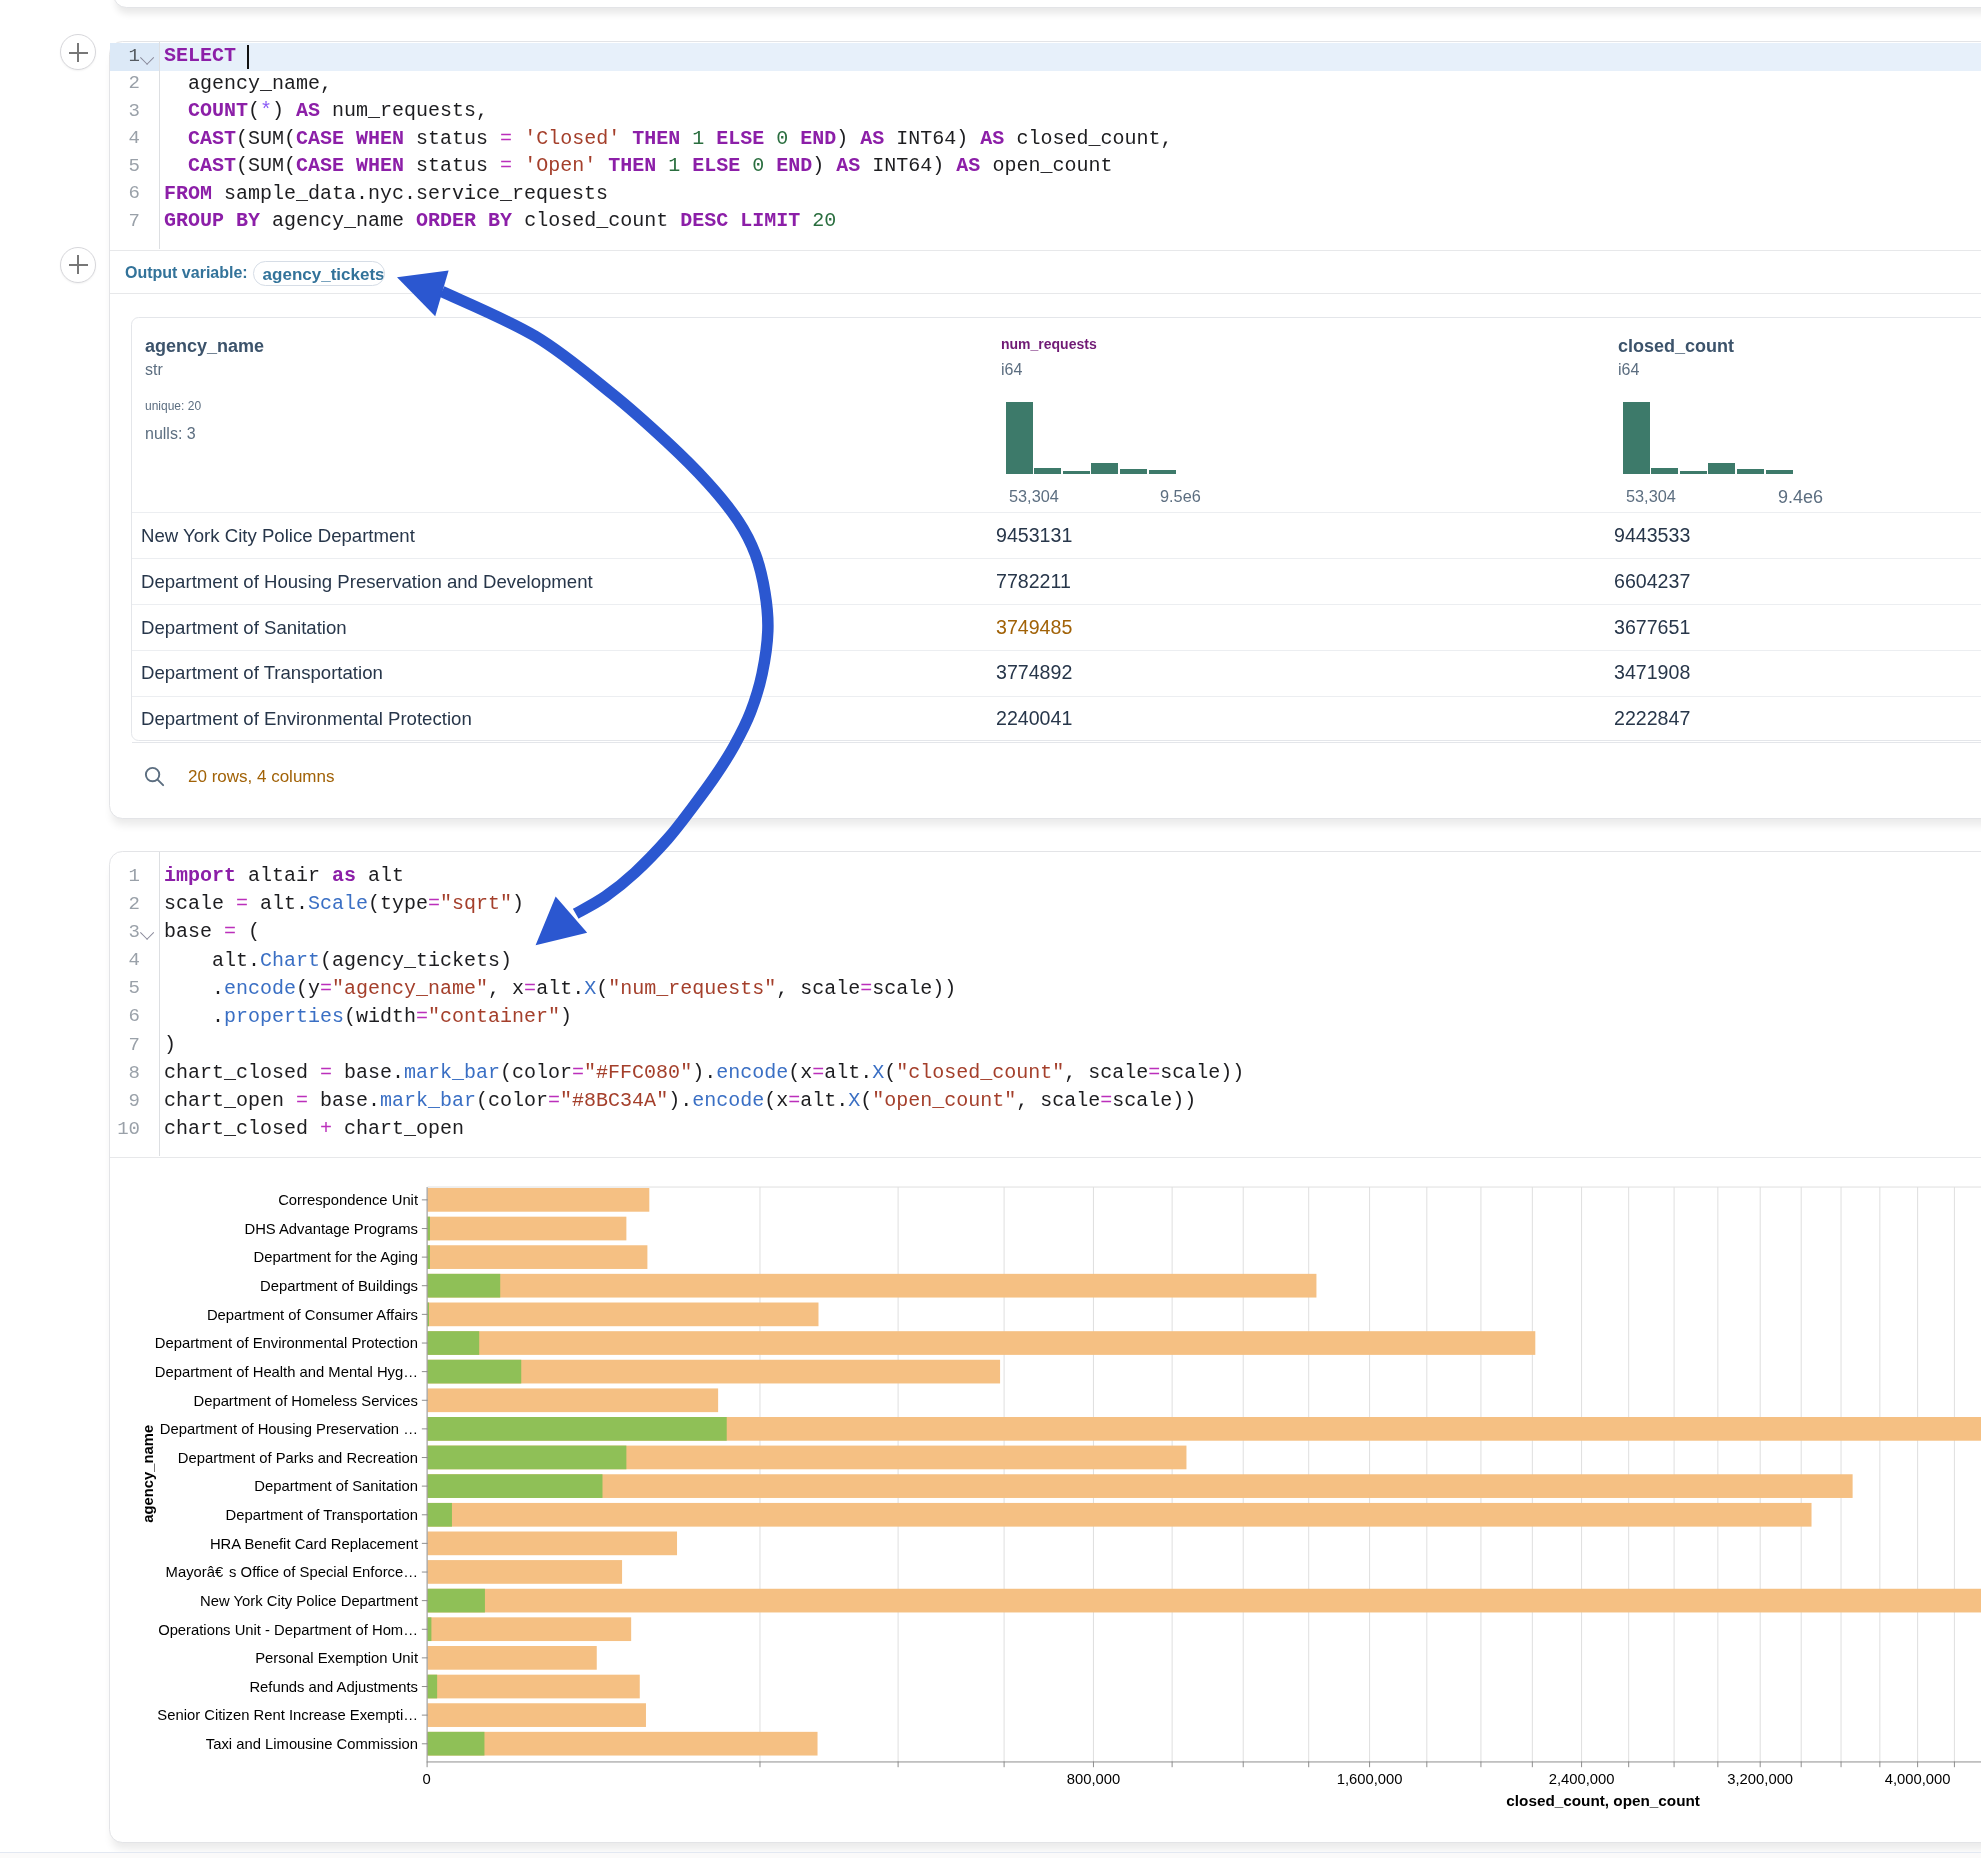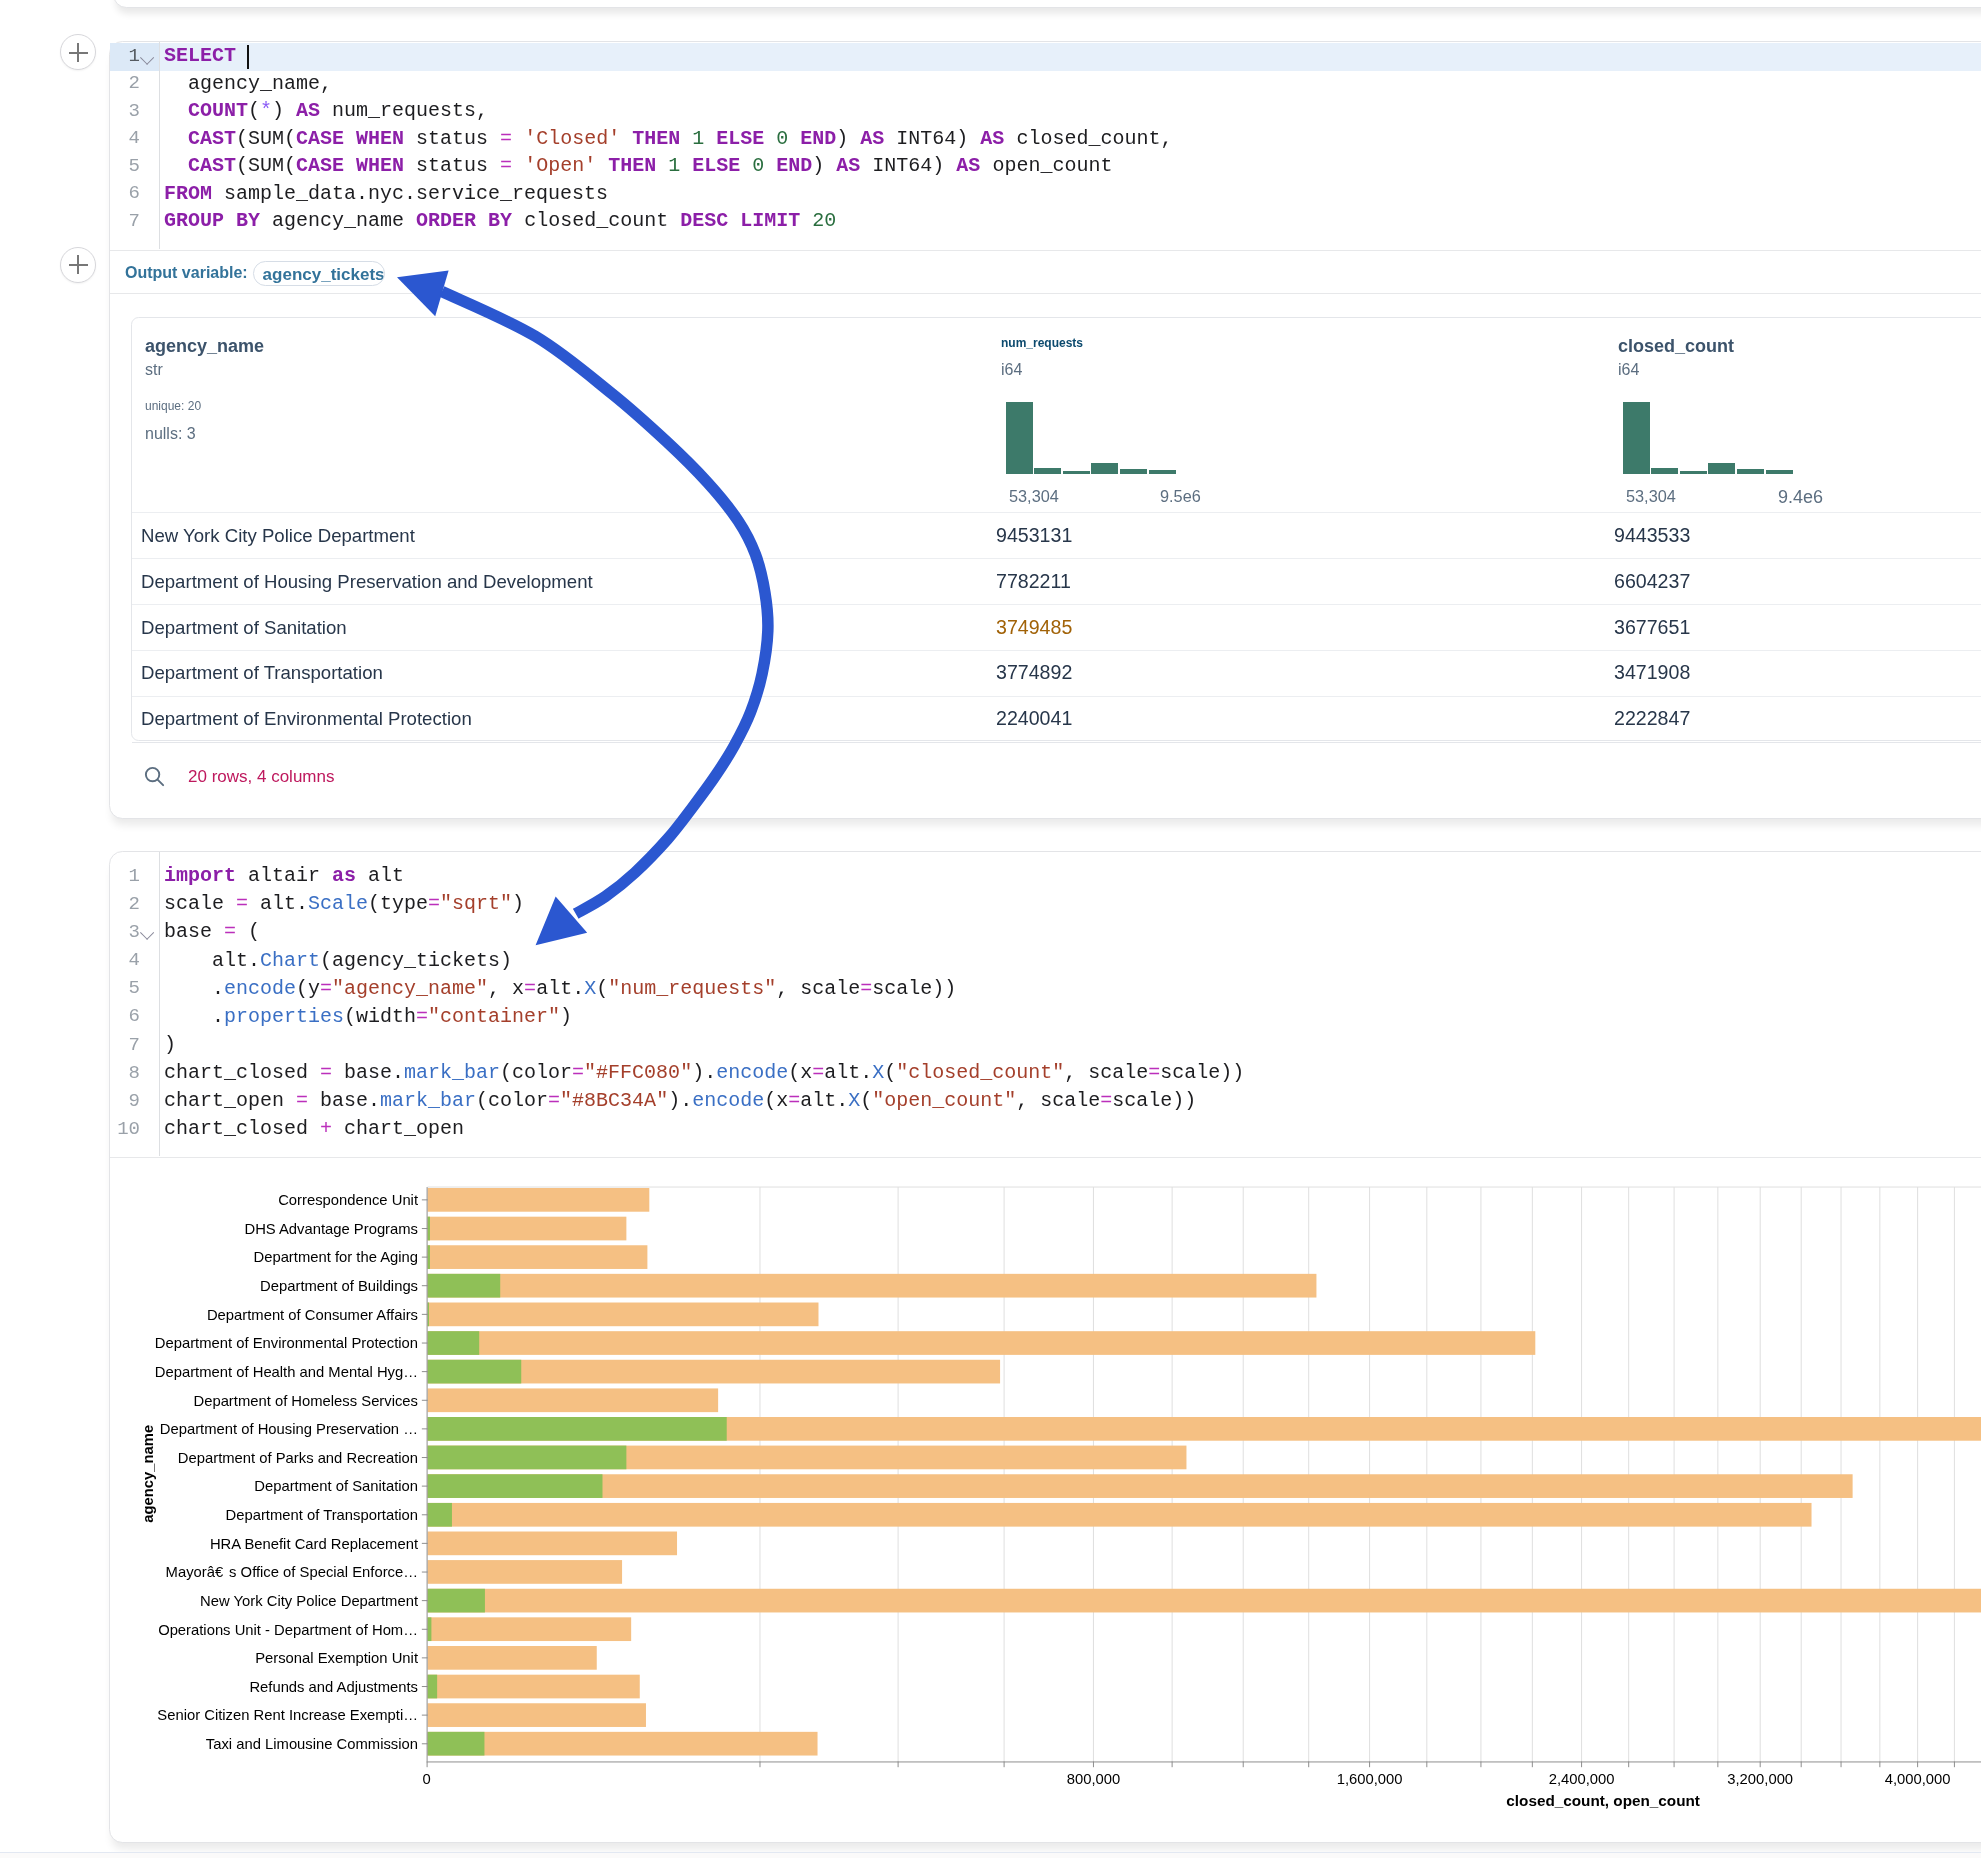"num_requests" div.abs { color: #0c4a6e -> #701a75; font-size: 12px -> 14px }
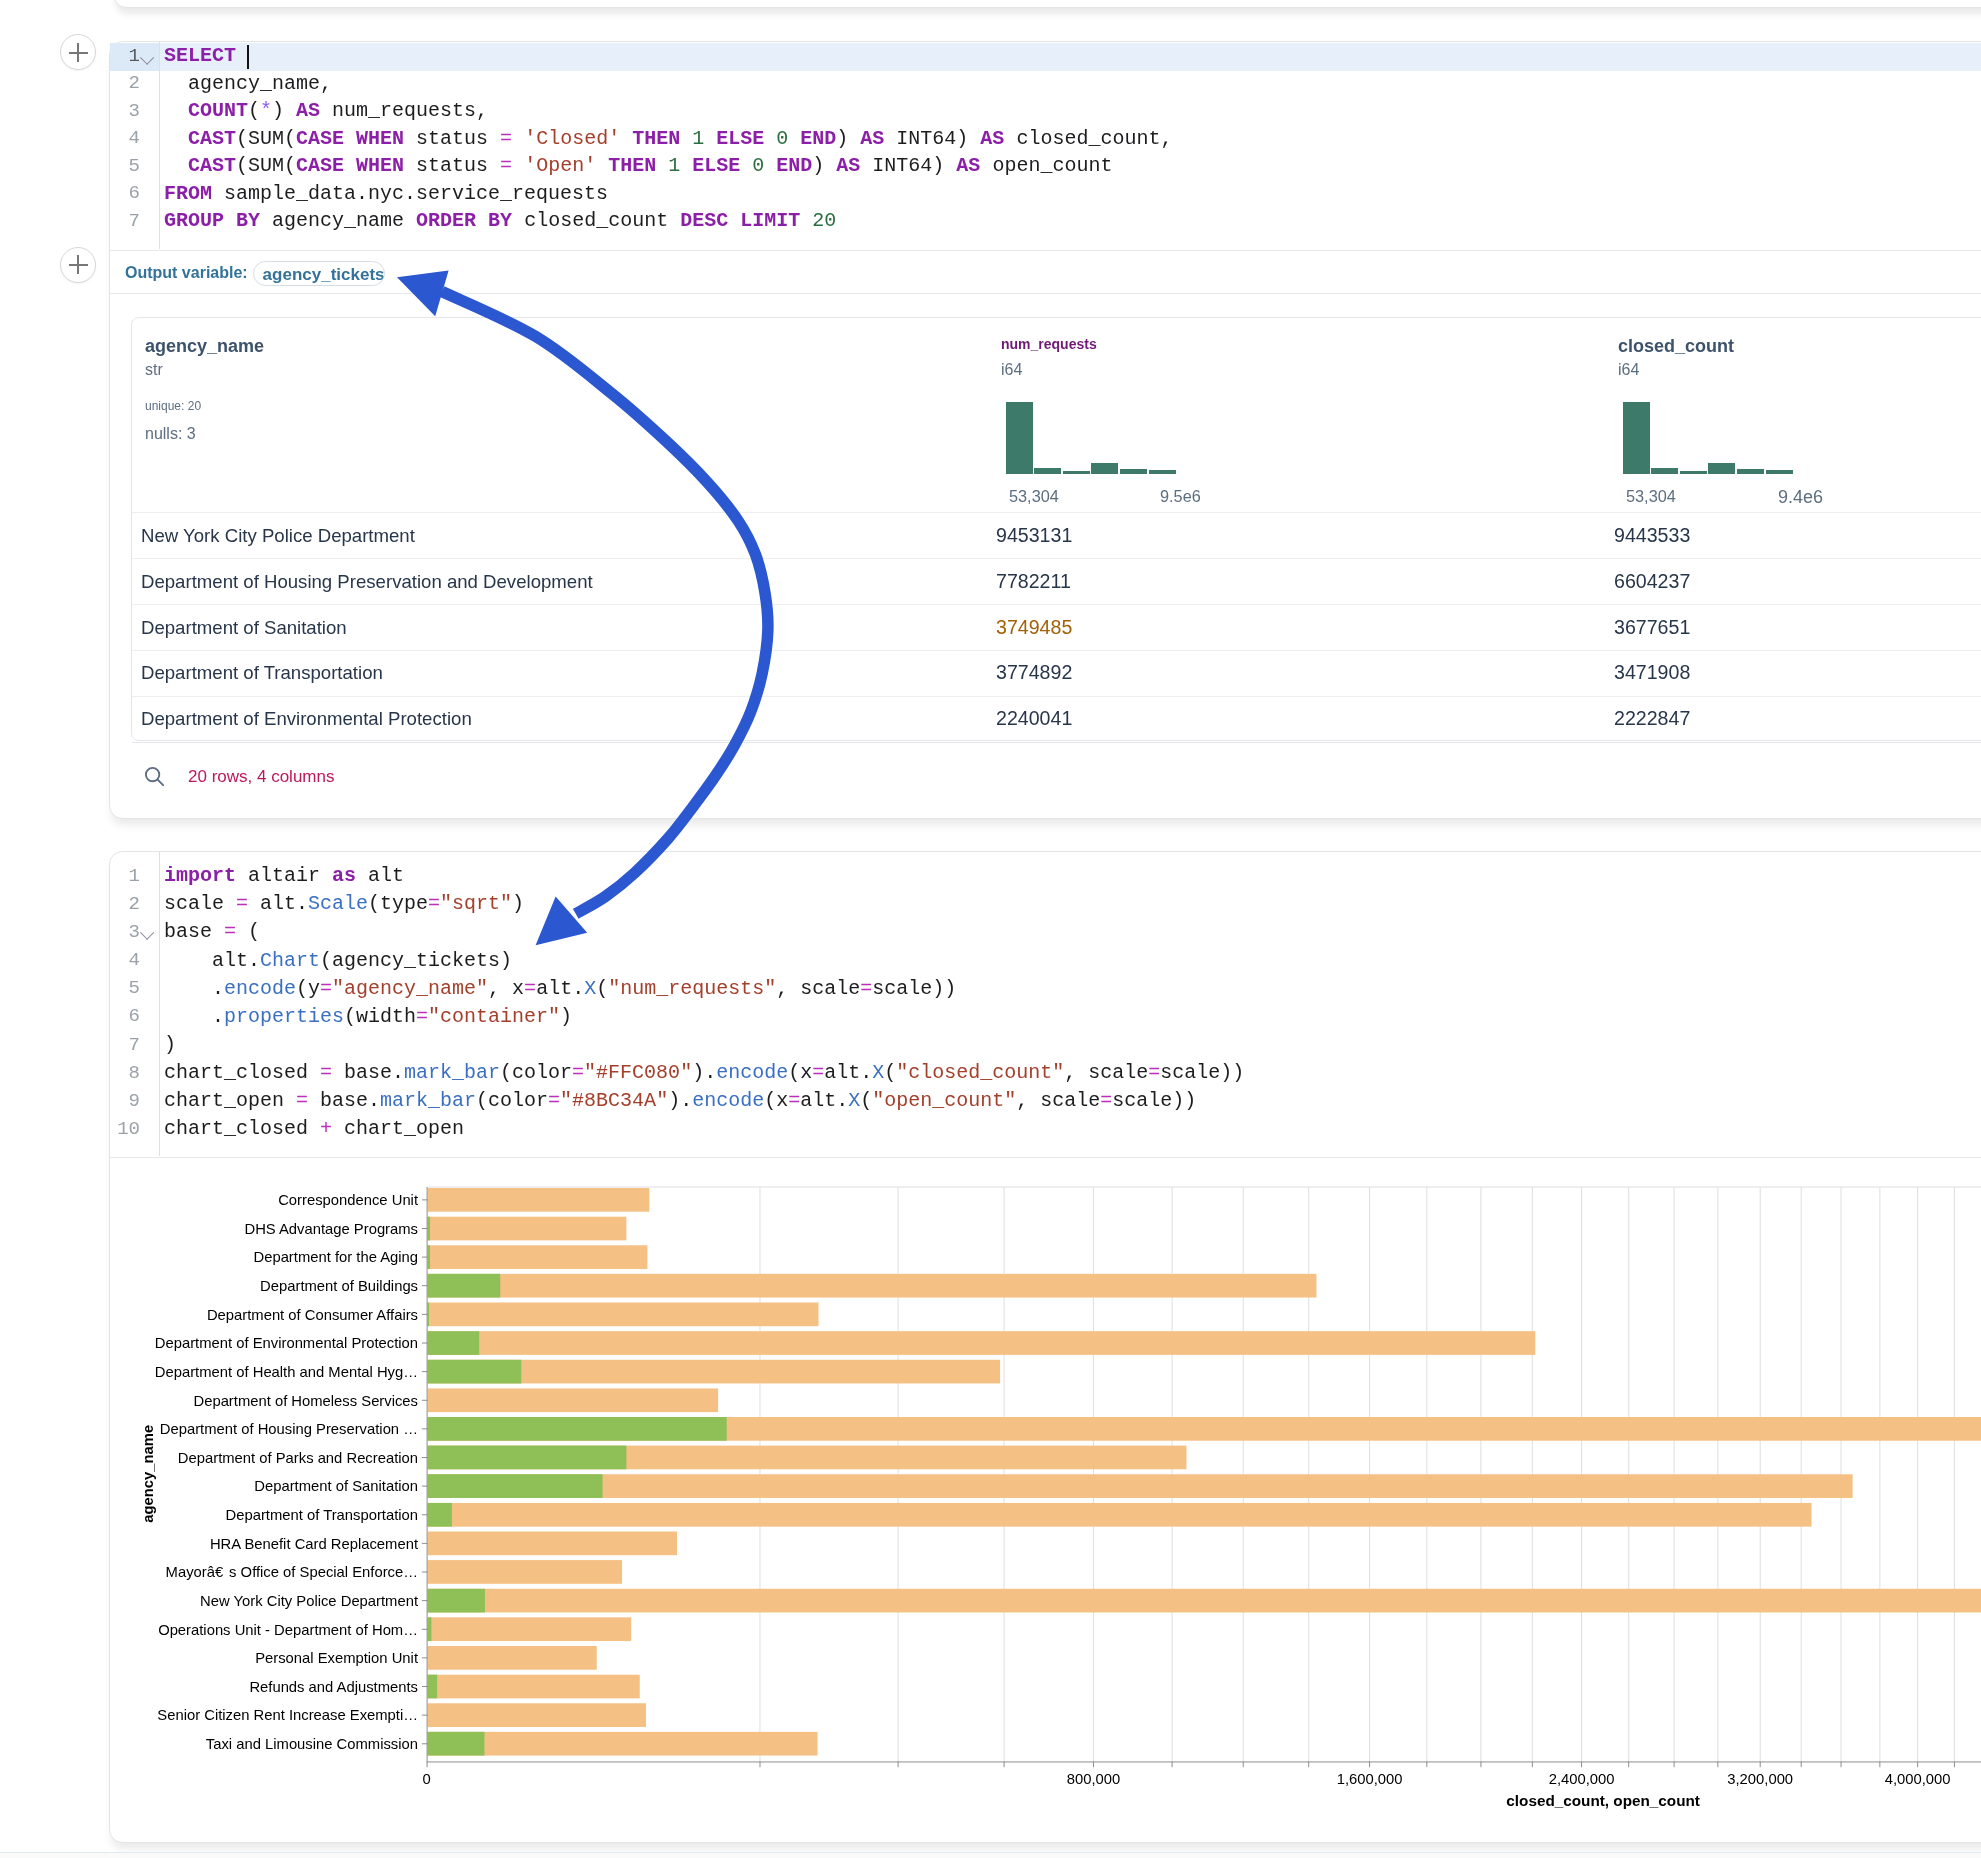"20 rows, 4 columns" div.abs { color: #be185d -> #a16207 }
